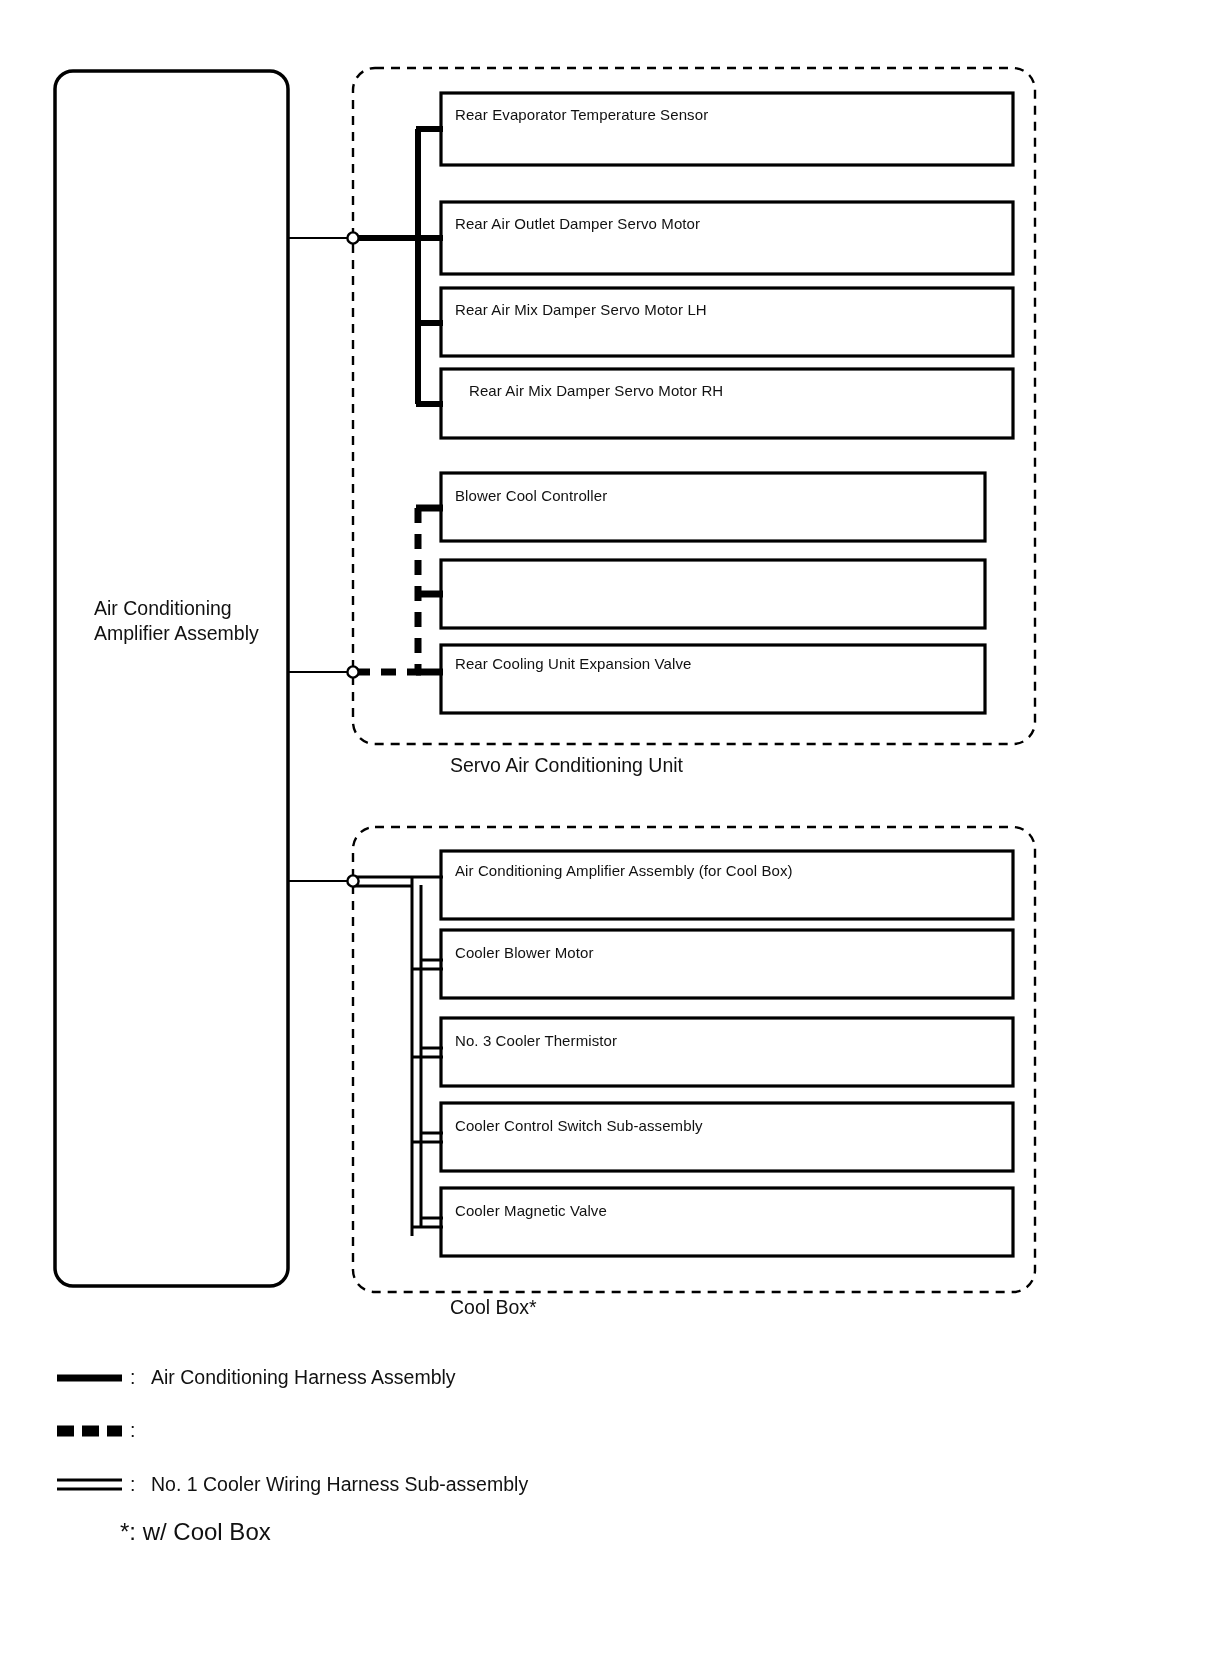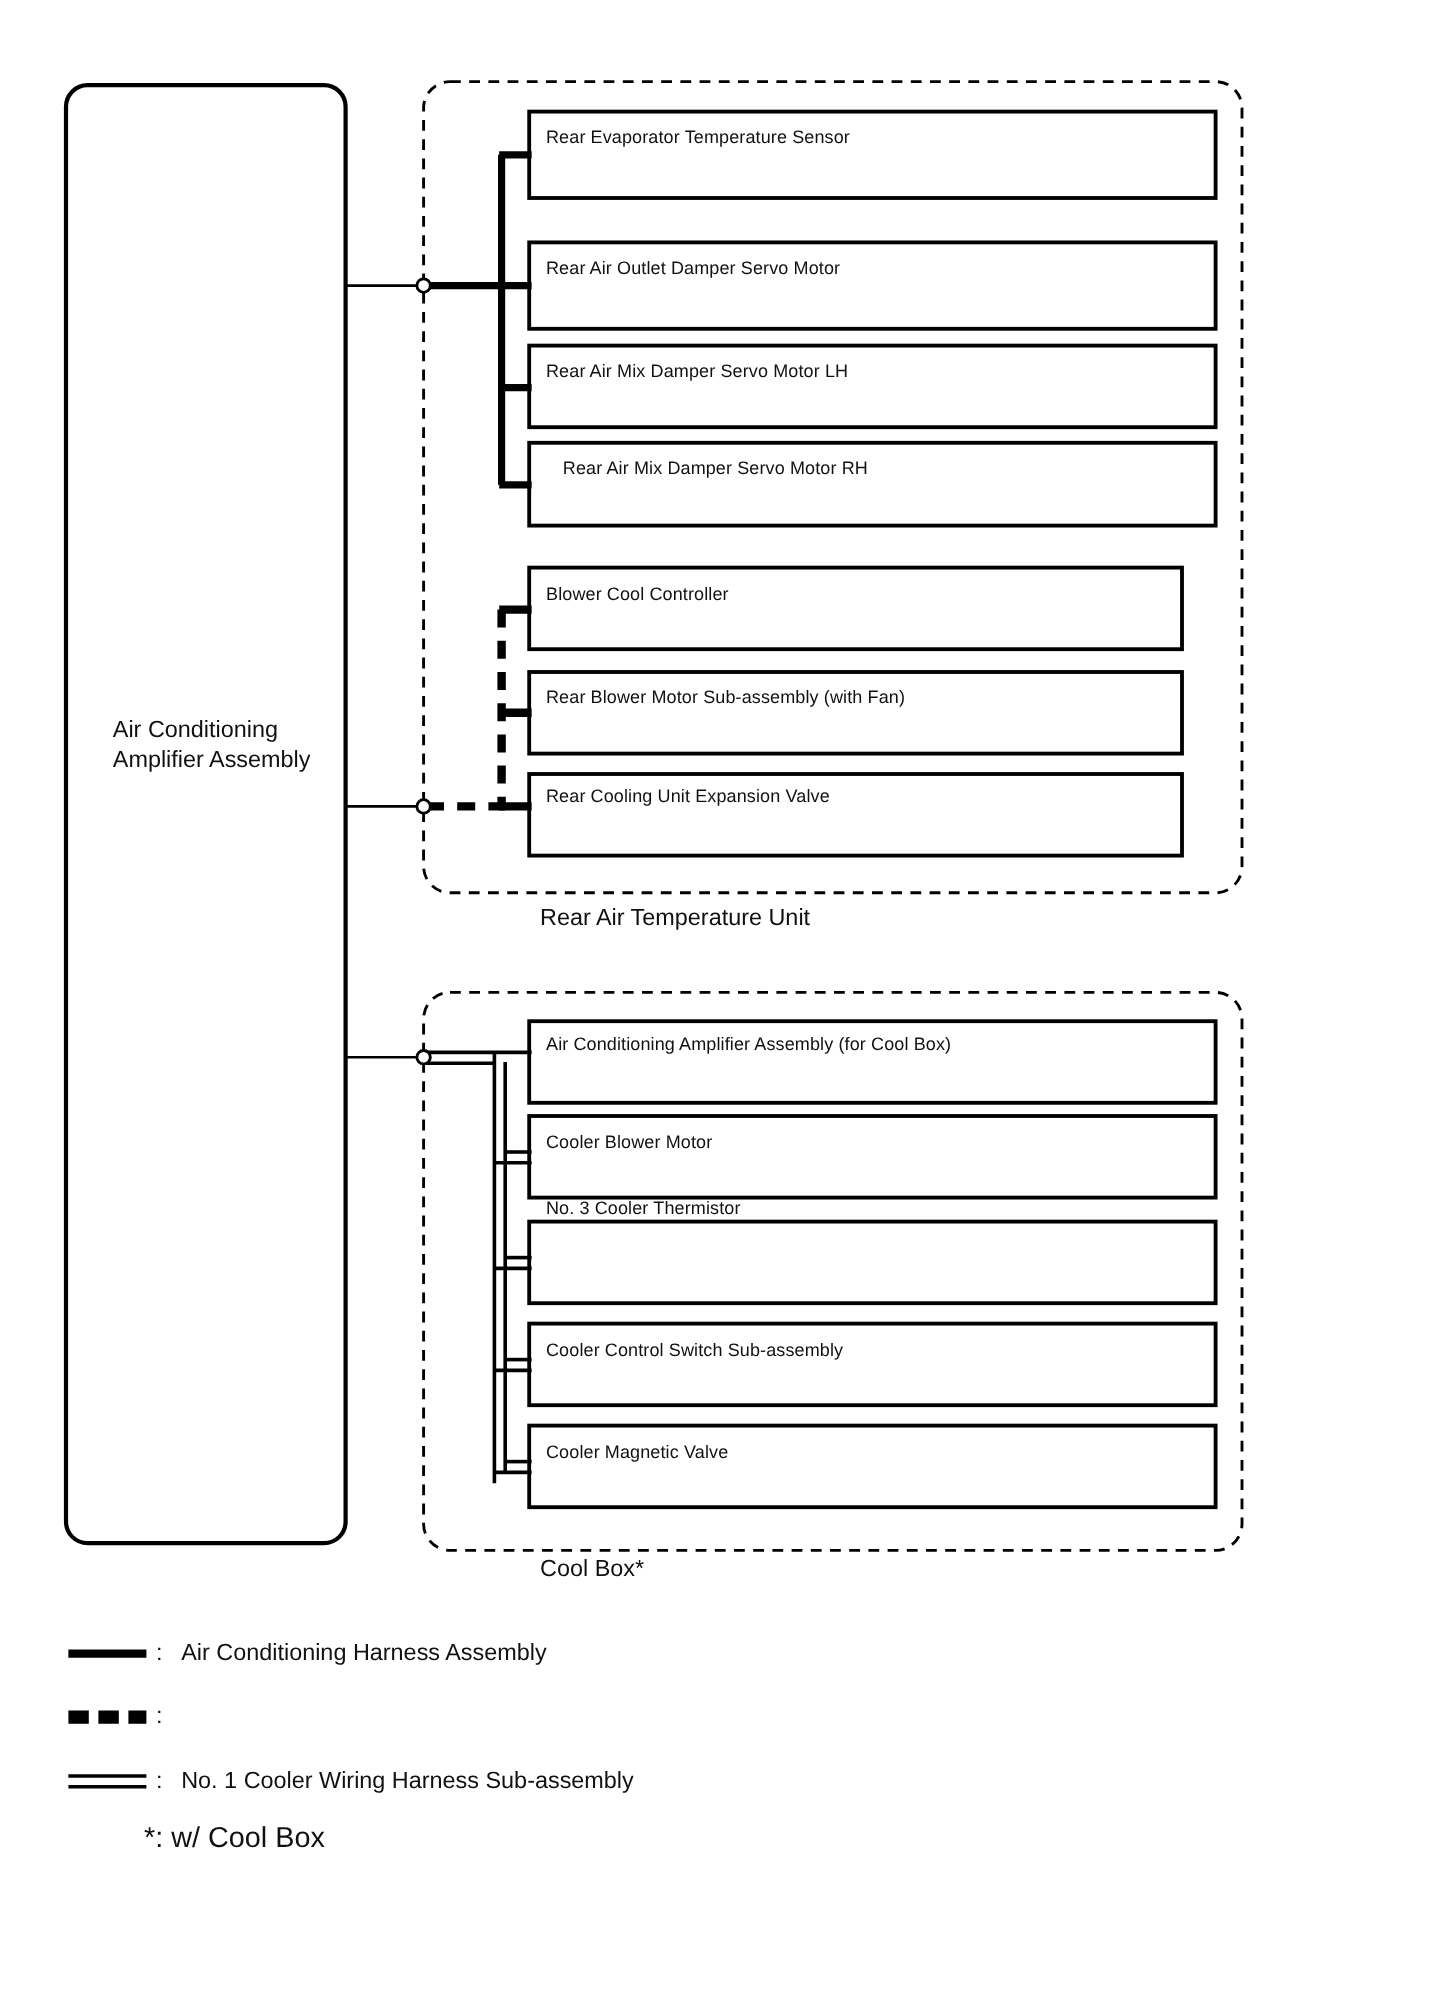"Rear Blower Motor Sub-assembly (with" div.node-label { html: <div>Rear Blower Motor Sub-assembly (with Fan)</div> -> none }
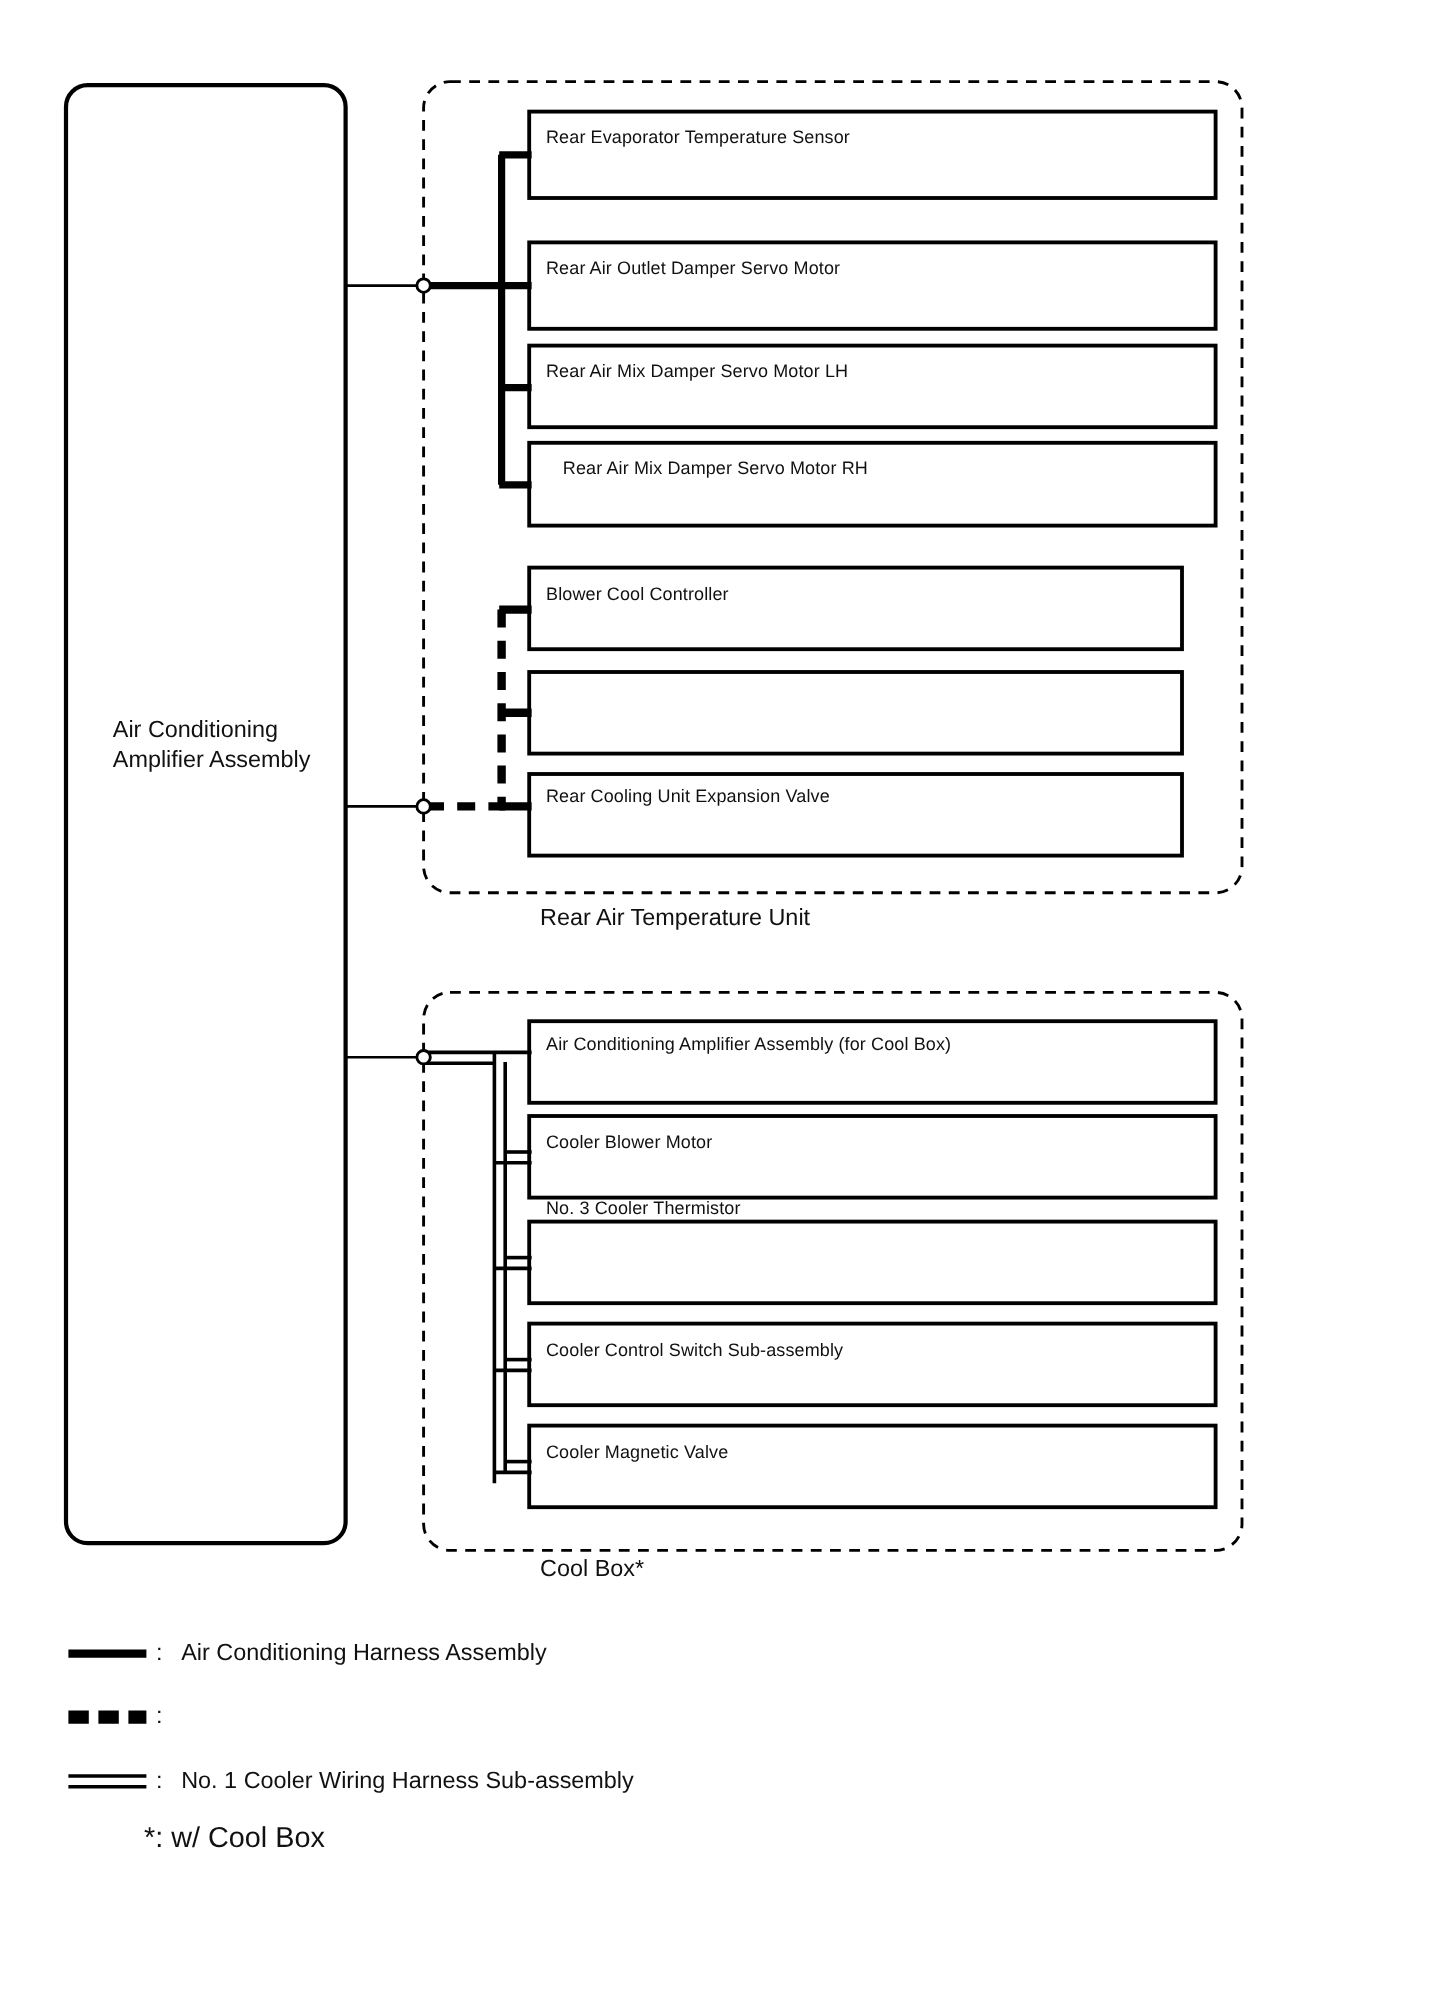"Rear Air Temperature Unit" div.group-caption { text: Rear Air Temperature -> Servo Air Conditioning }
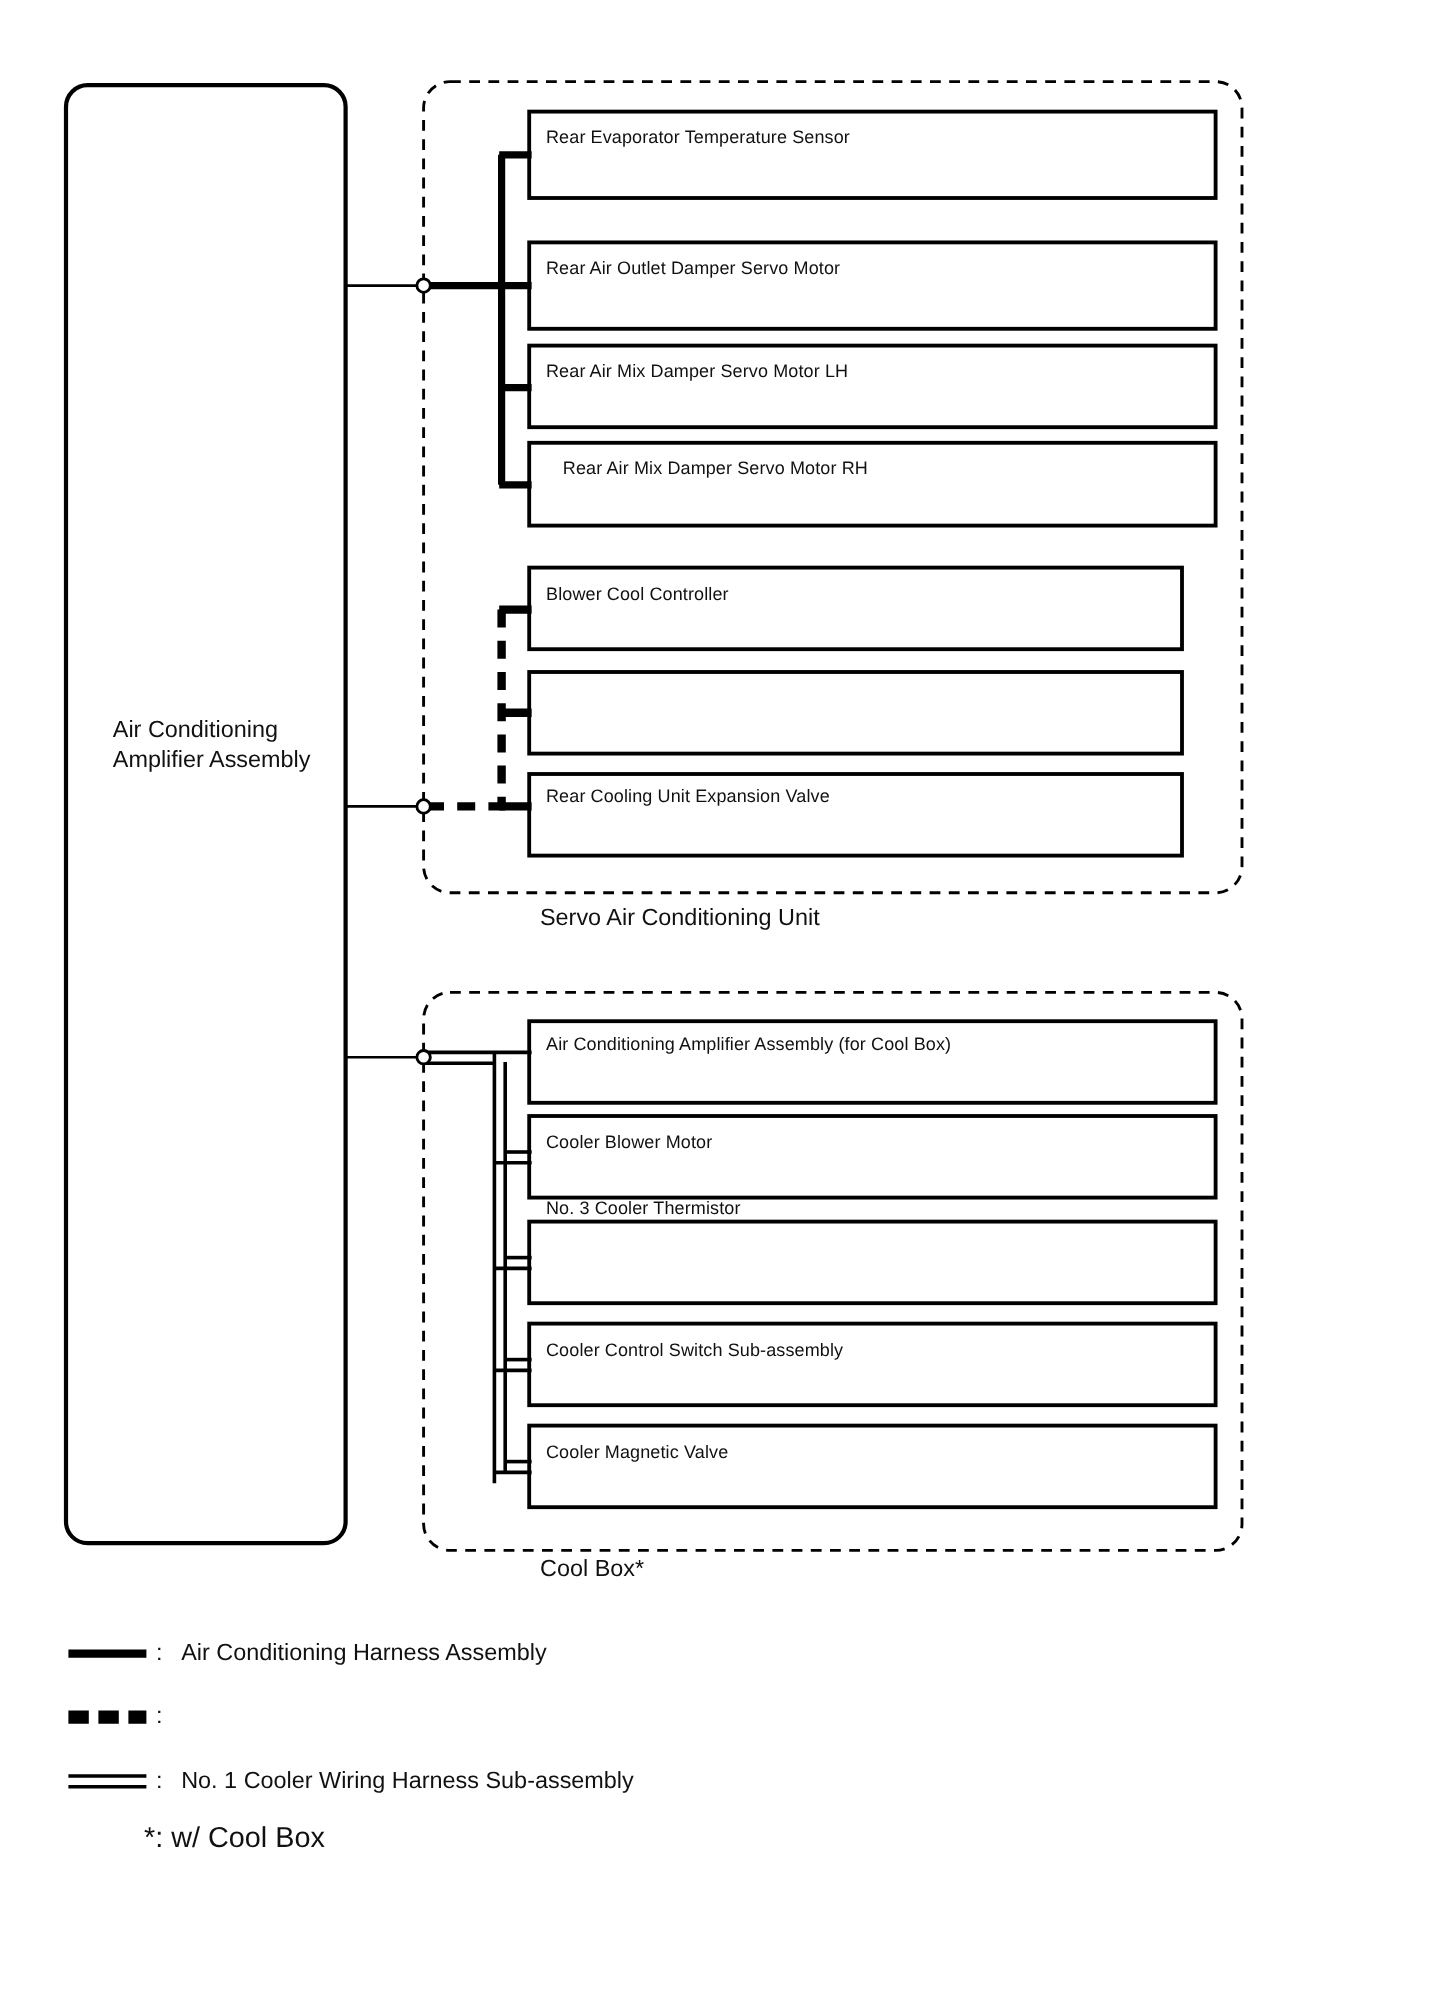"No. 3 Cooler Thermistor" div.node-label { top: 996px -> 1029px }
